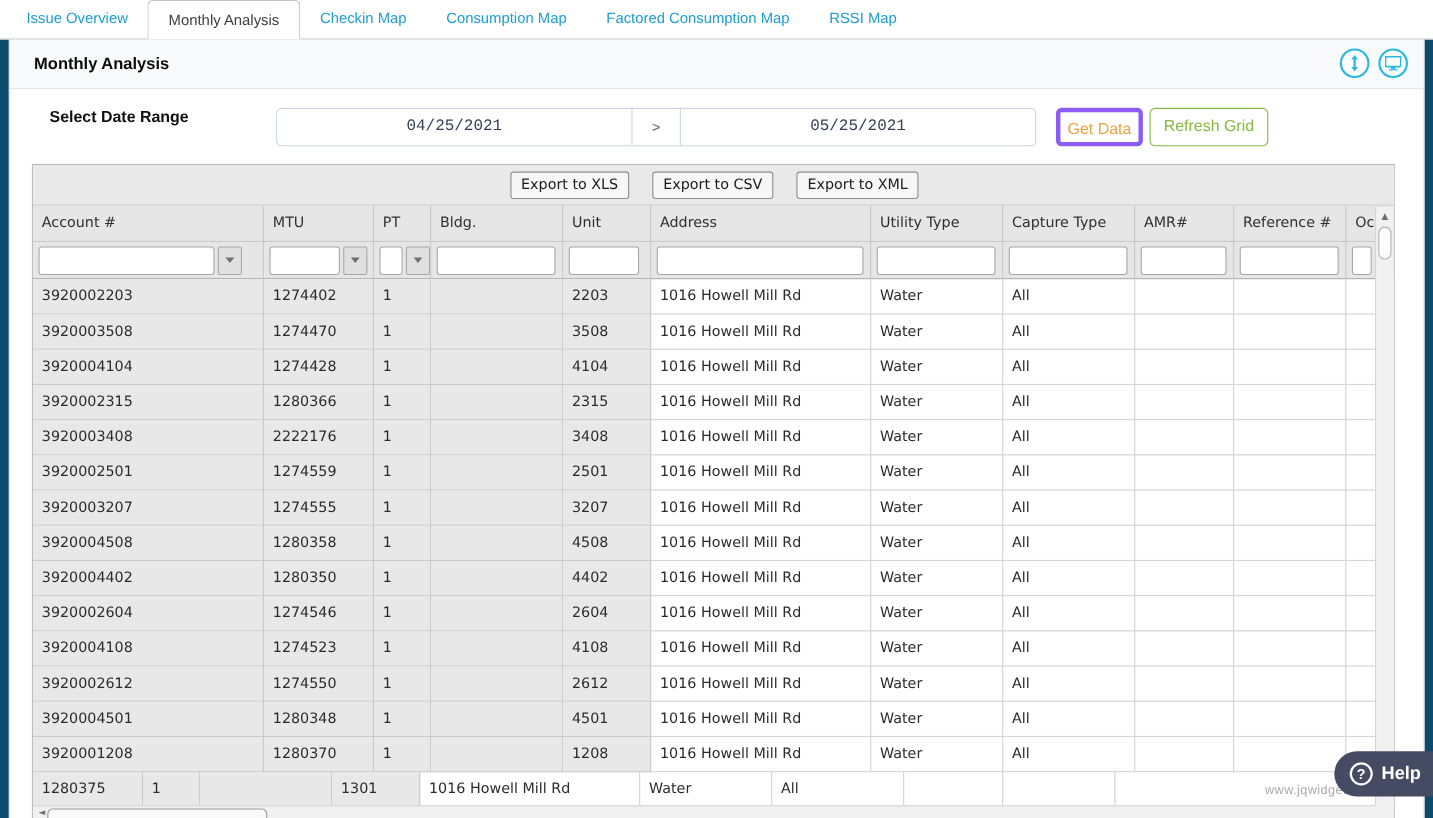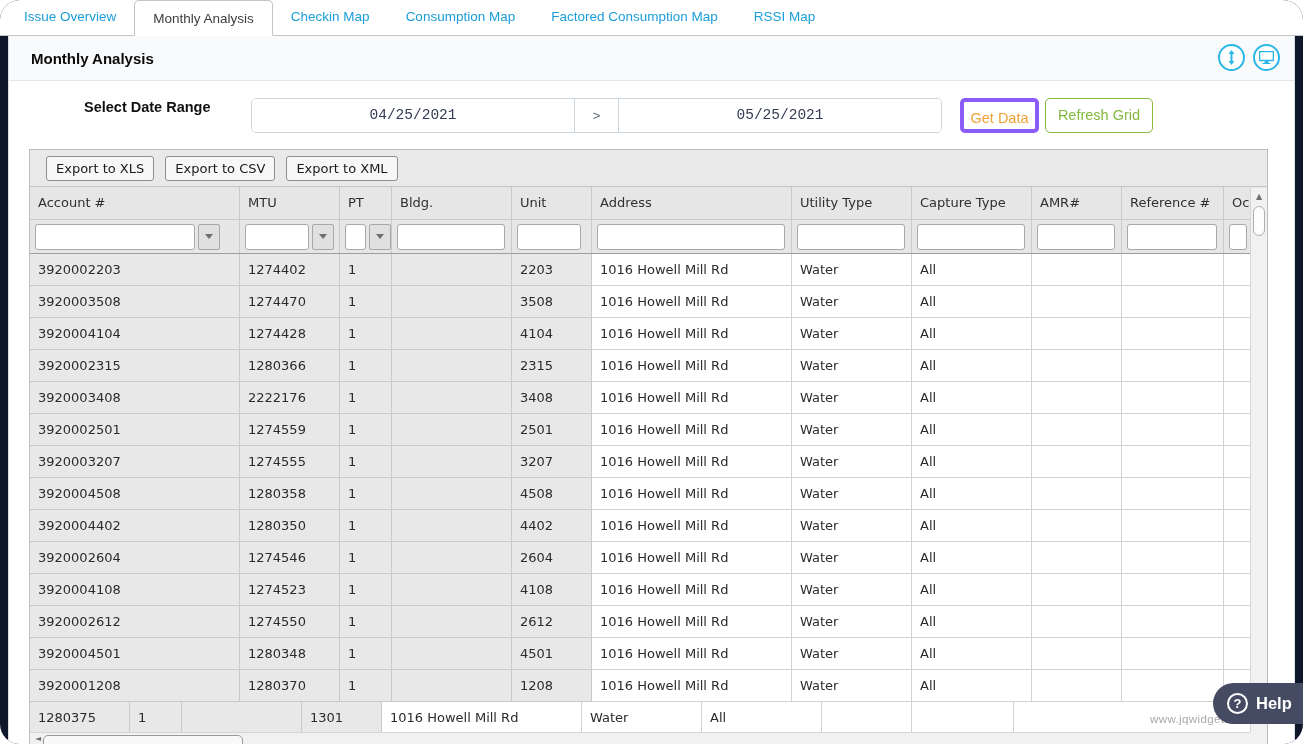"Issue Overview" .page { background: #0f172a -> #0c4a6e; border-radius: 20px -> none }
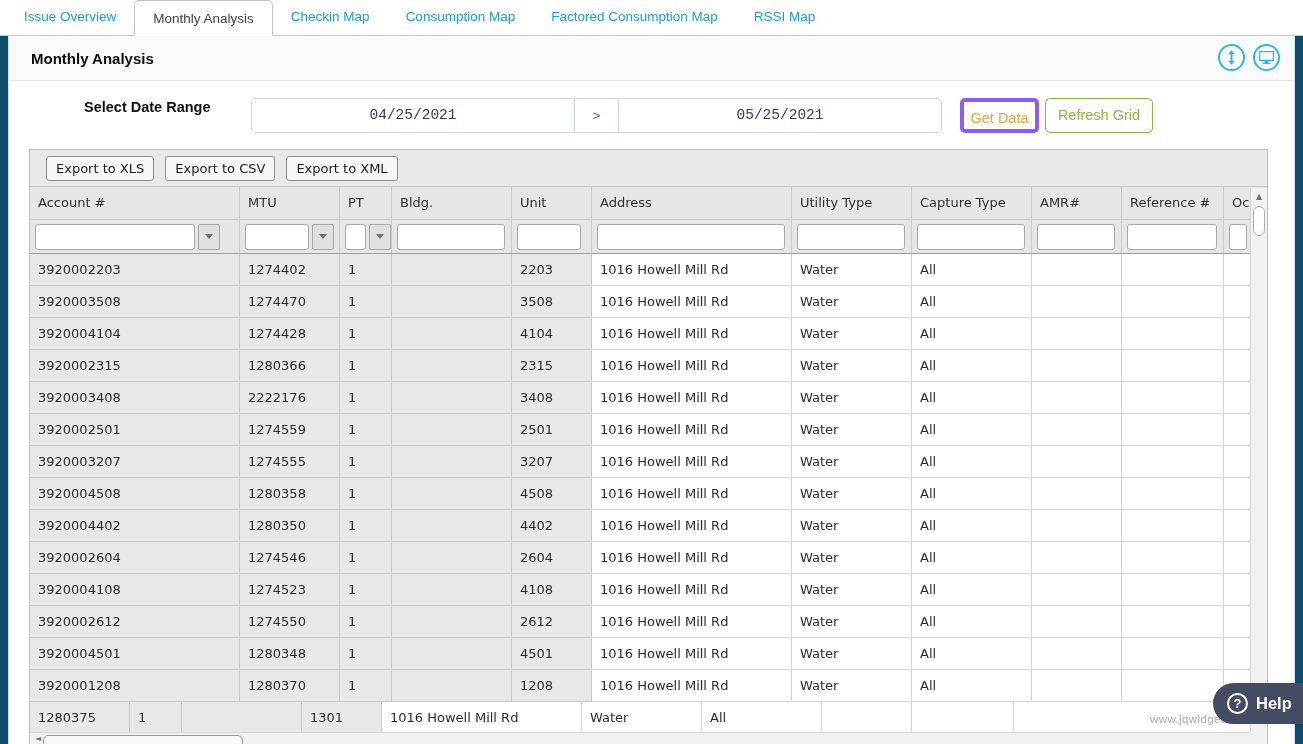"Select Date Range" .dr-label { margin-left: 39px -> none }
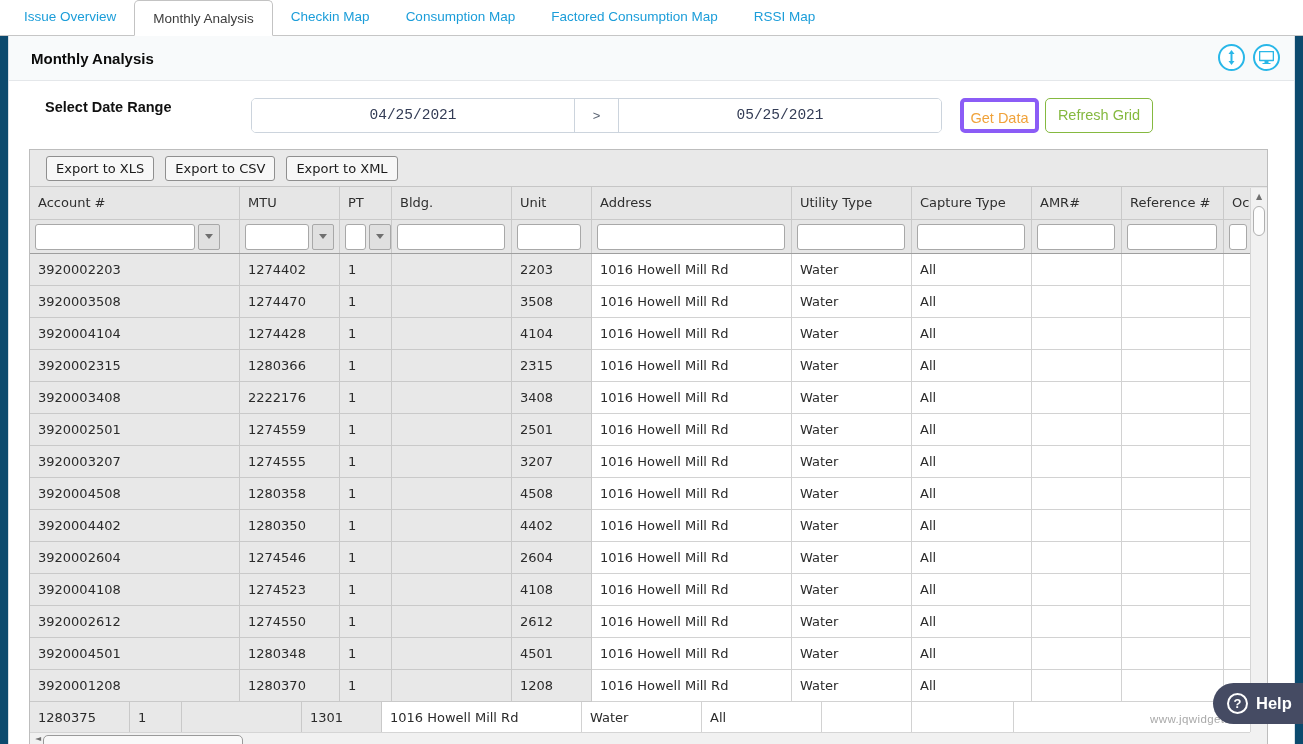"Export to XLS" .grid-toolbar { gap: 11px -> 21px; justify-content: none -> center; padding-left: 16px -> 2px }
